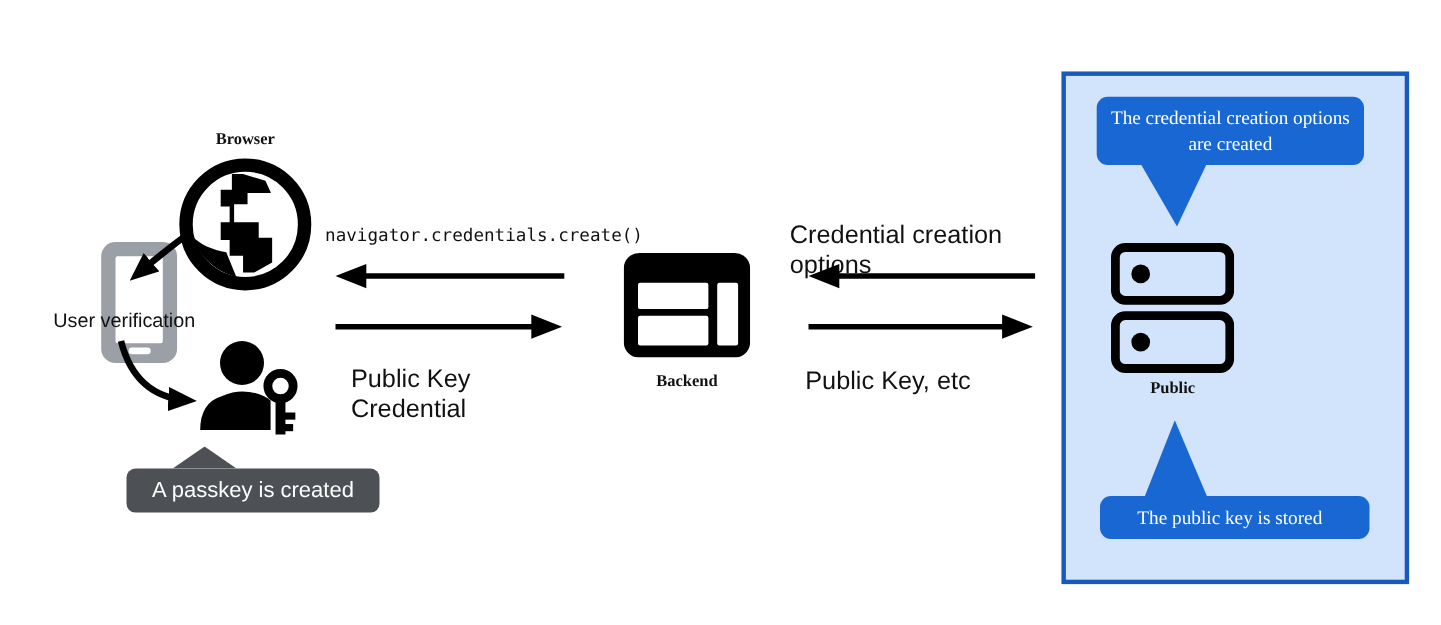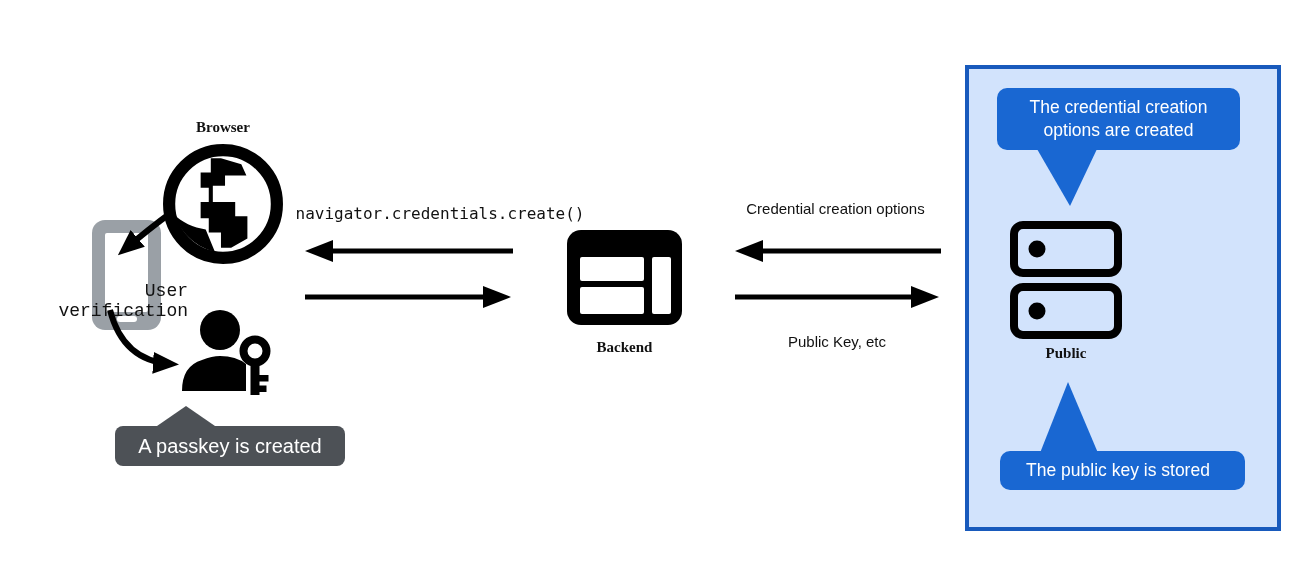"The credential creation options are" .callout { font-family: none -> Liberation Serif, serif }
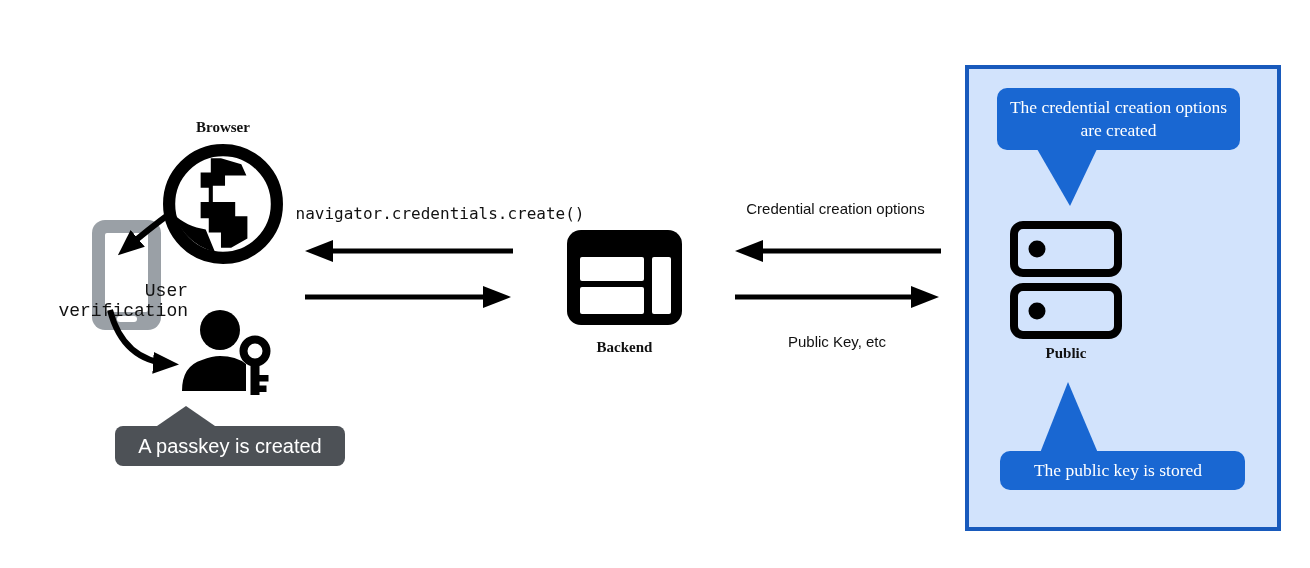"Credential creation options" .lbl { font-size: 15px -> 23px; text-align: center -> none }
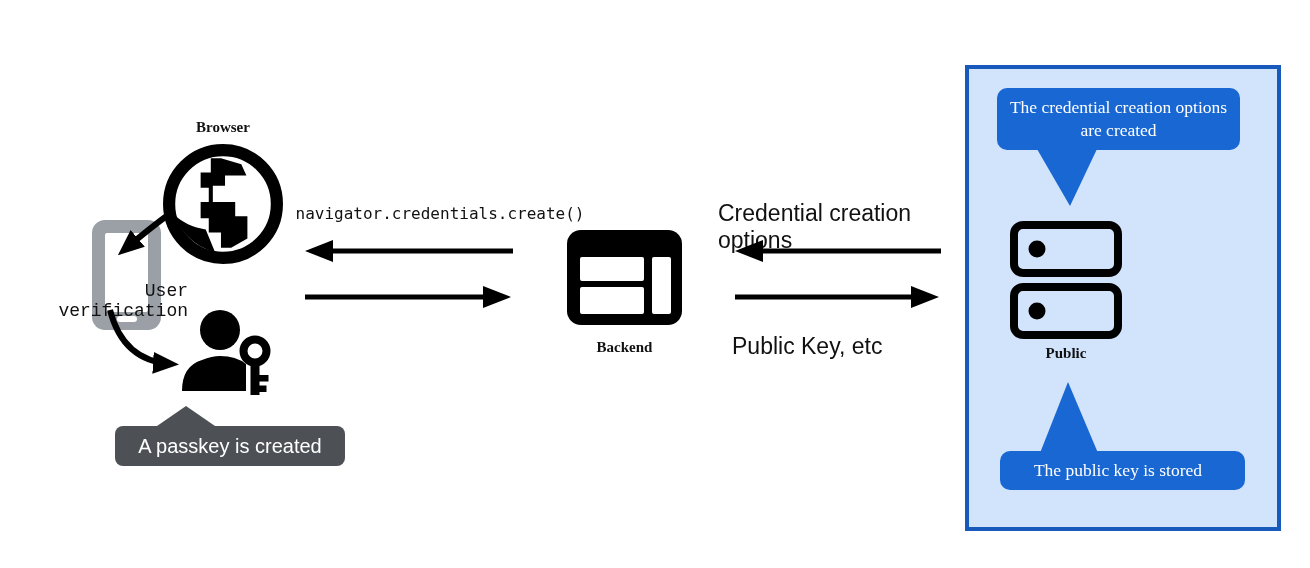"User verification" div.abs { font-family: Liberation Mono, monospace -> none; text-align: right -> center }
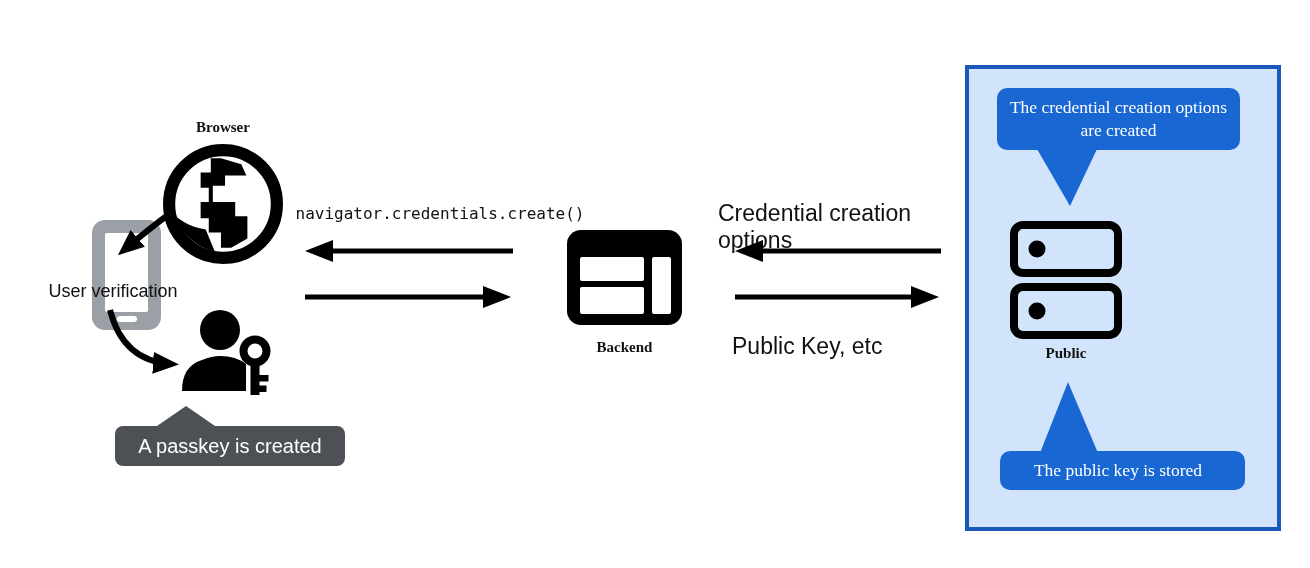"Public Key Credential" div.abs { html: none -> <div>Public Key Credential</div> }
